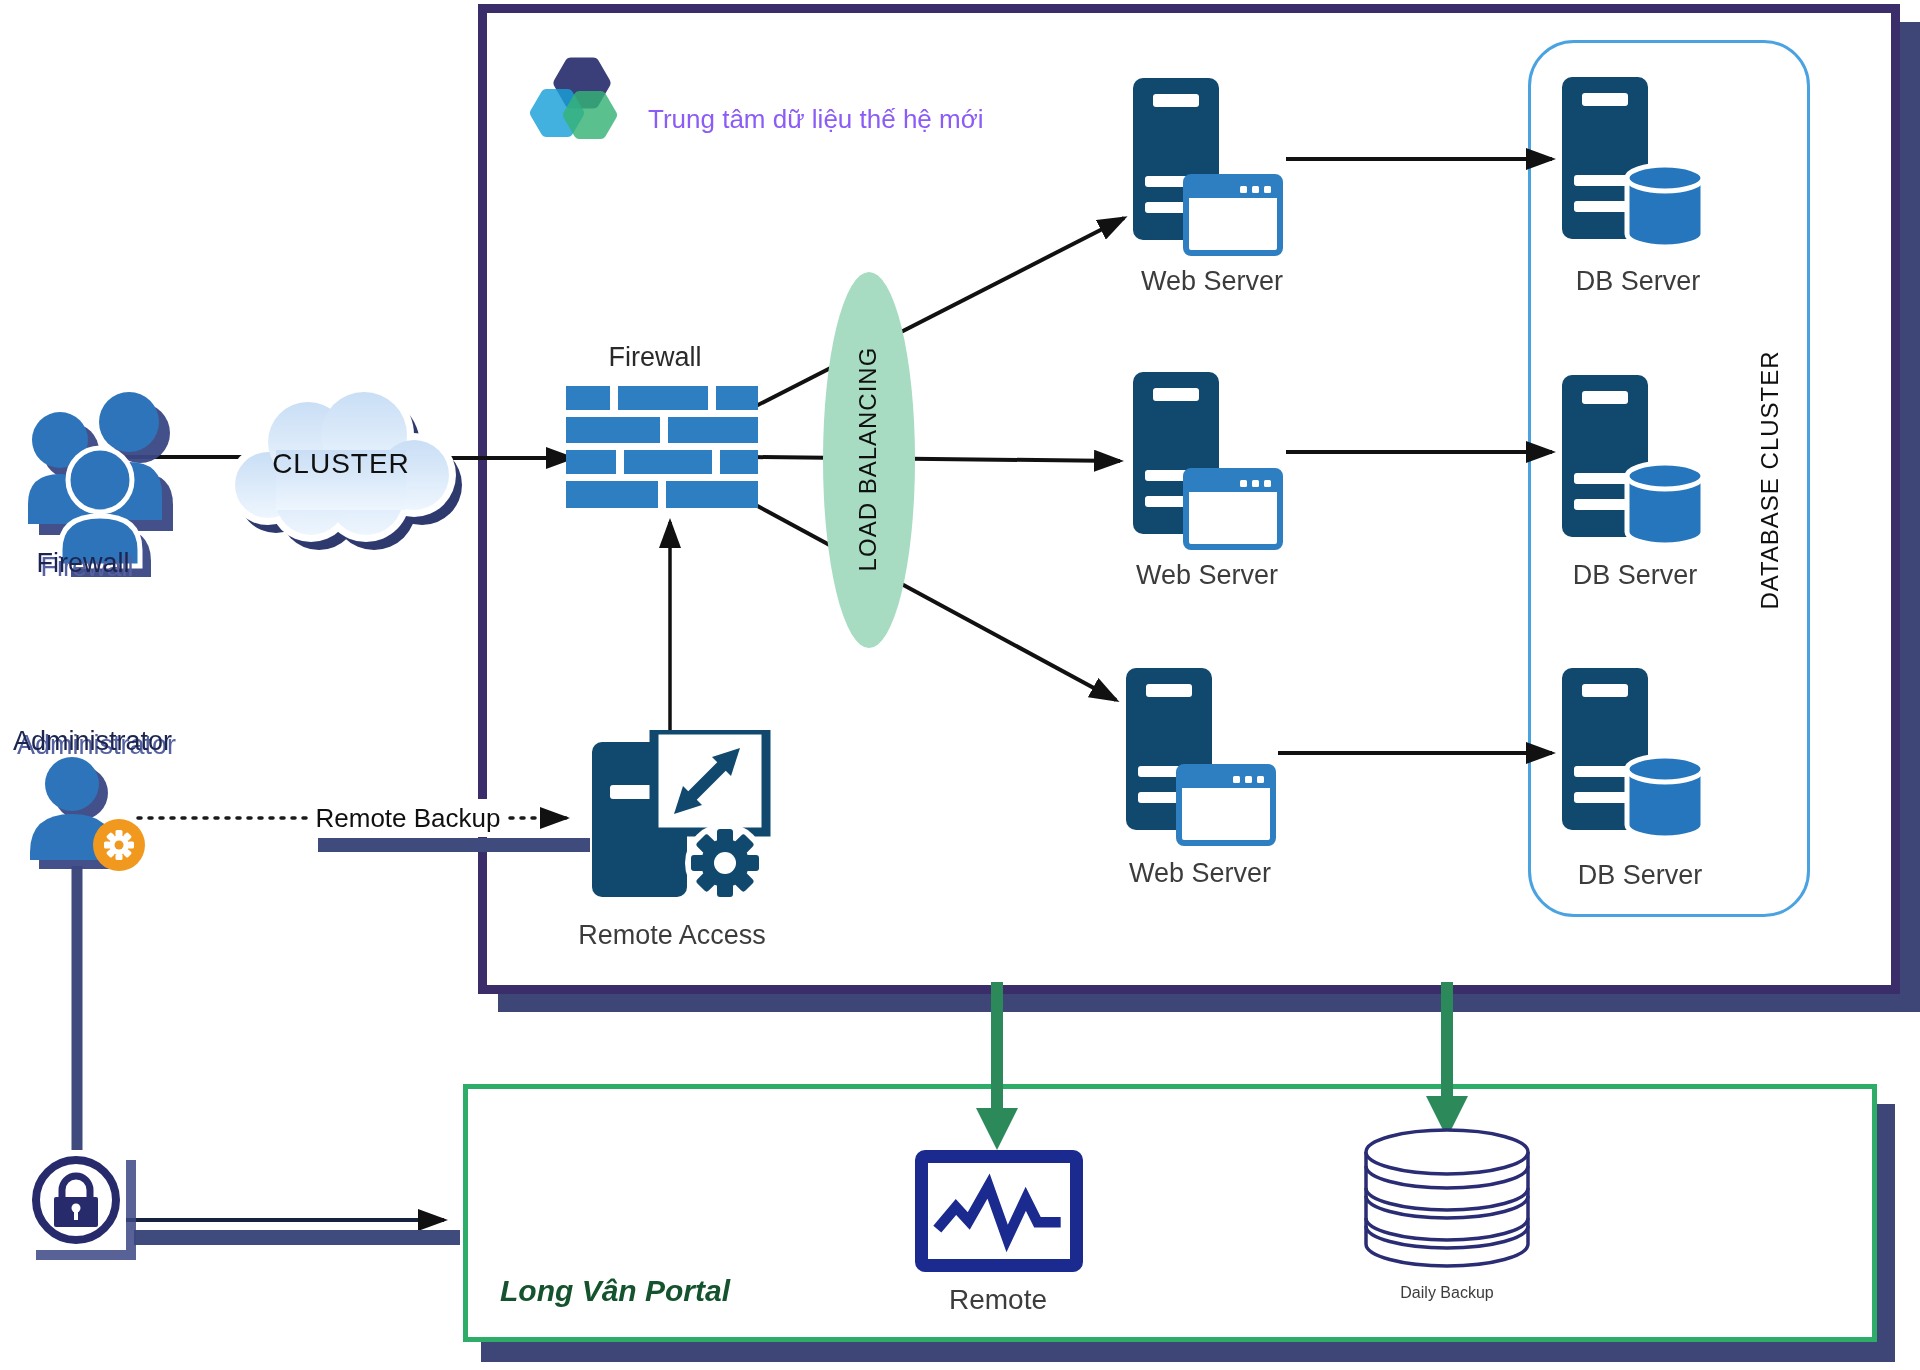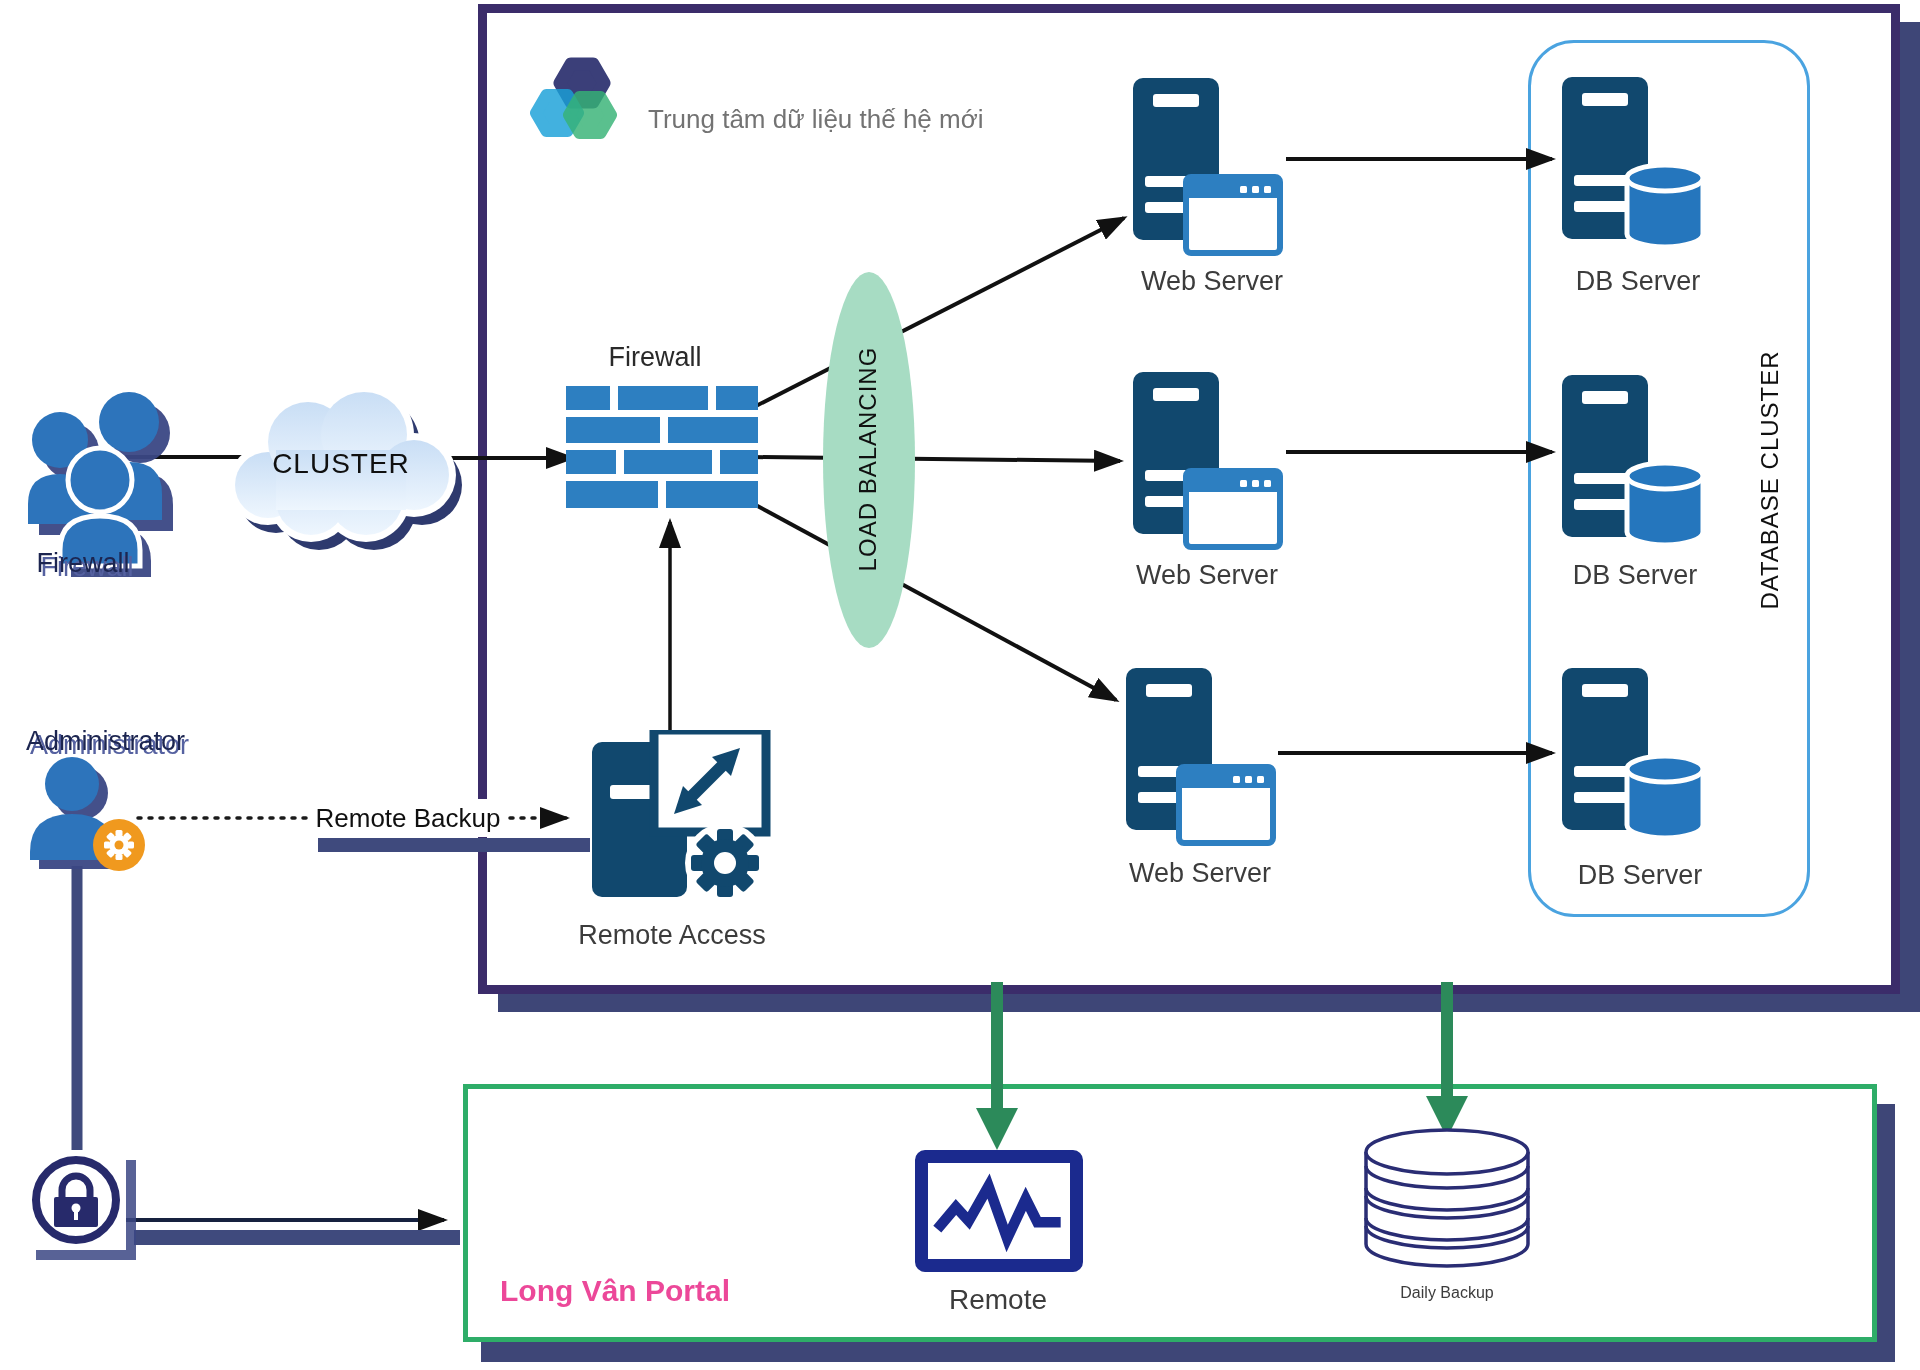"Trung tâm dữ liệu thế" .subtitle { color: #737373 -> #8b5cf6 }
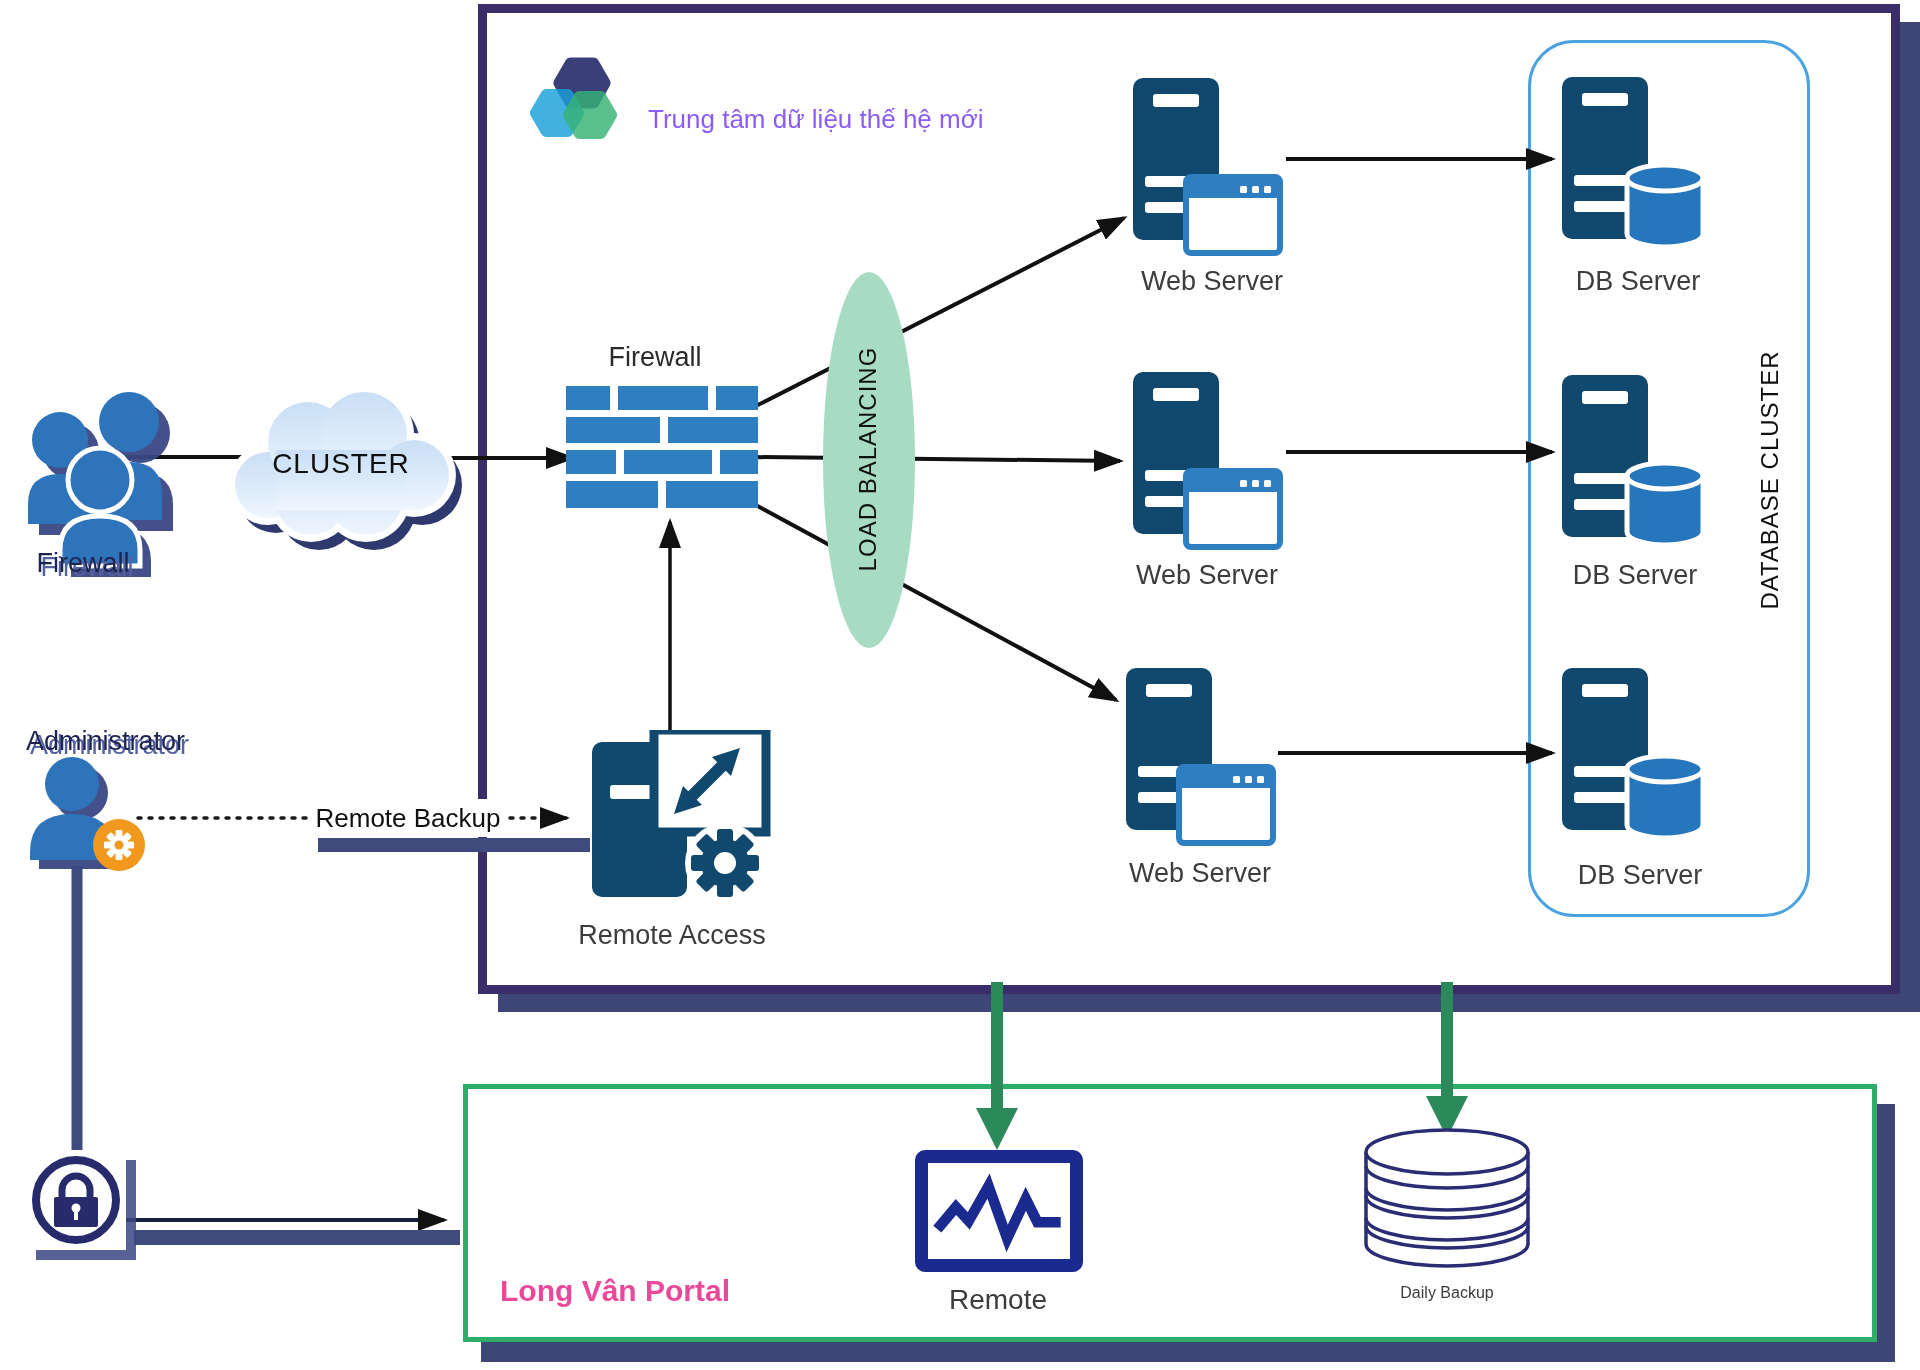"Administrator" div.abs { text-align: right -> center }
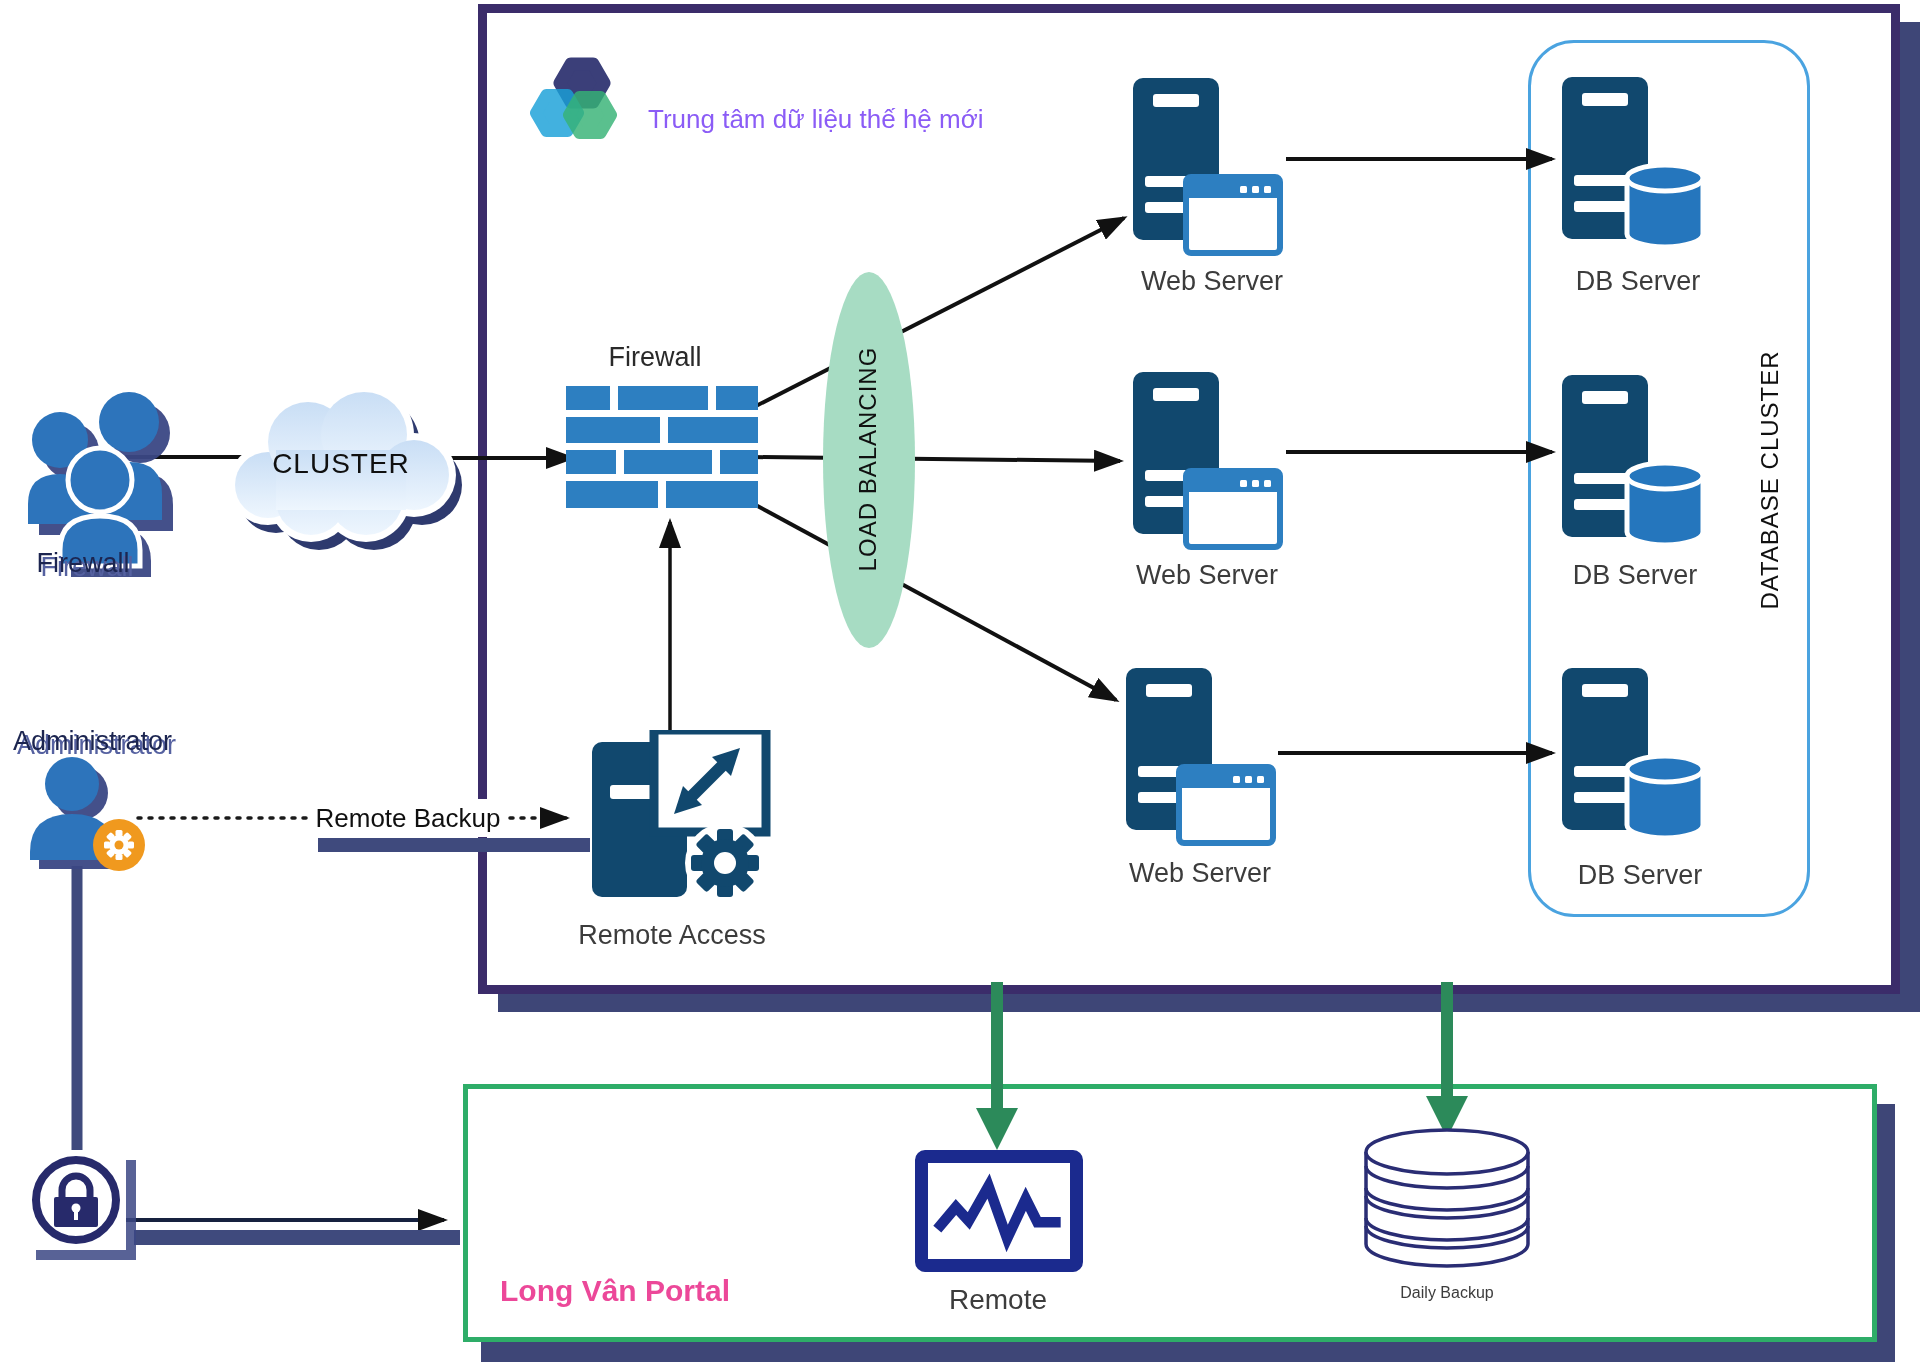"Long Vân Portal" .portal-title { color: #ec4899 -> #14532d; font-style: none -> italic }
